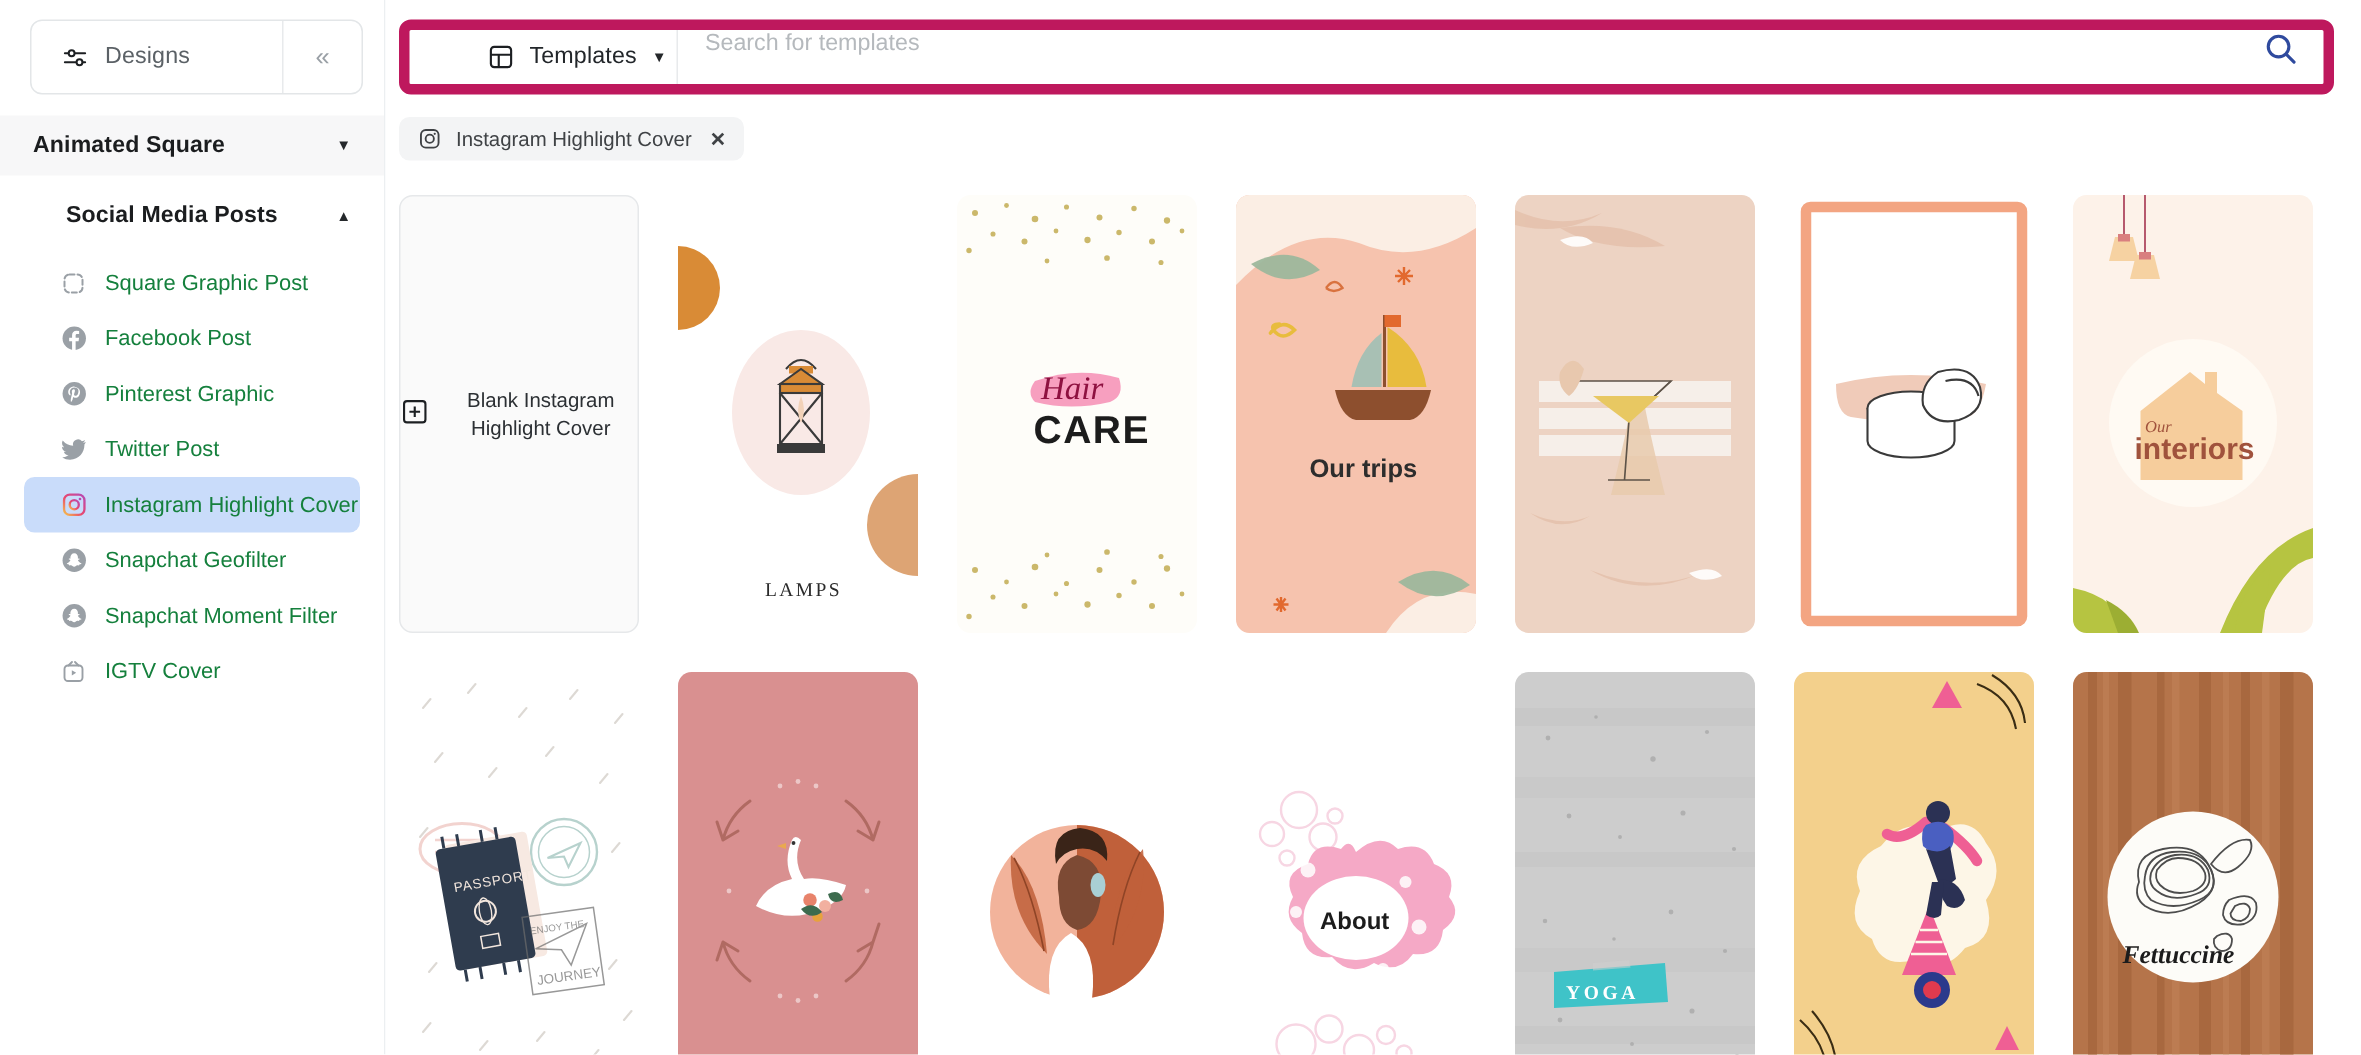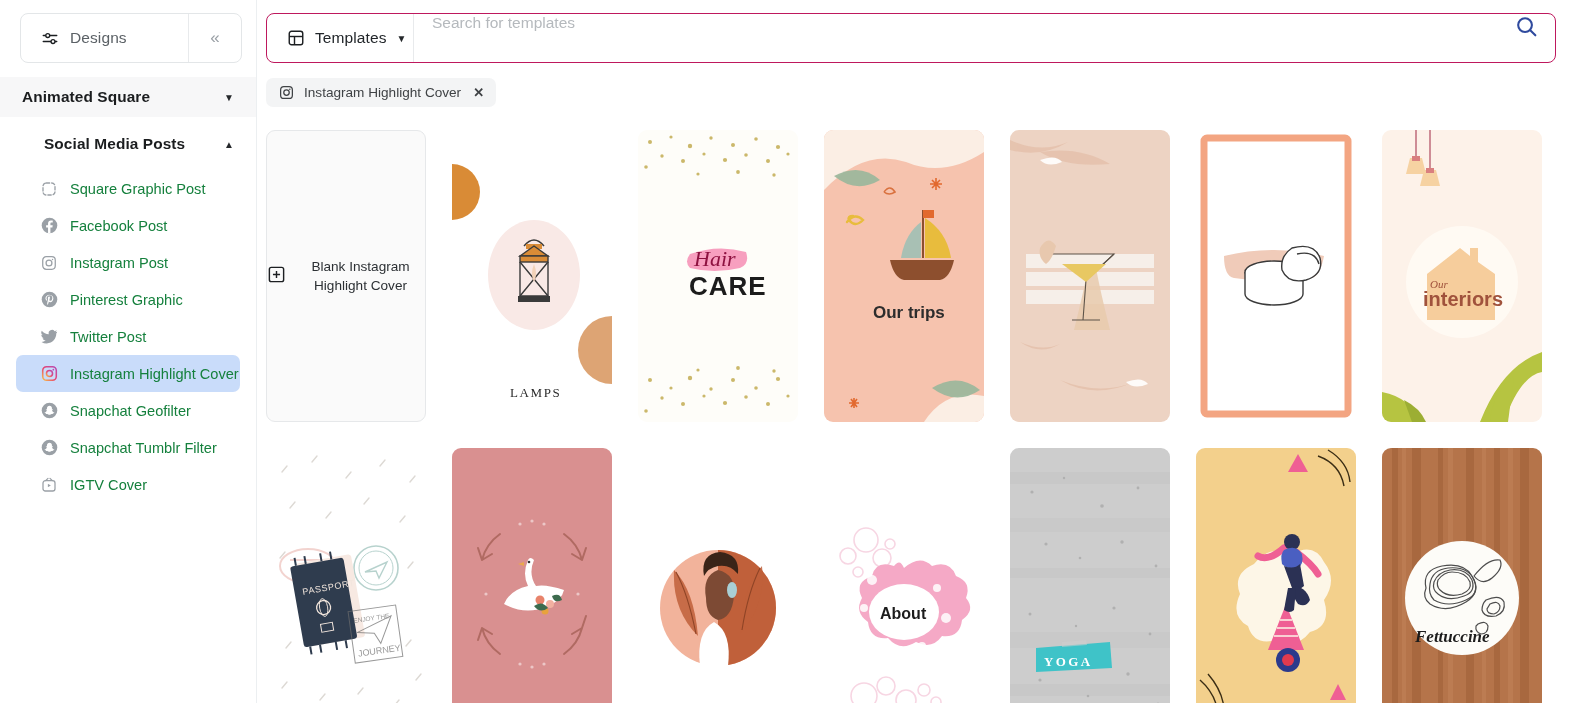"Templates" .topbar { border: 1px solid #be185d -> 7px solid #be185d; padding-left: none -> 32px }
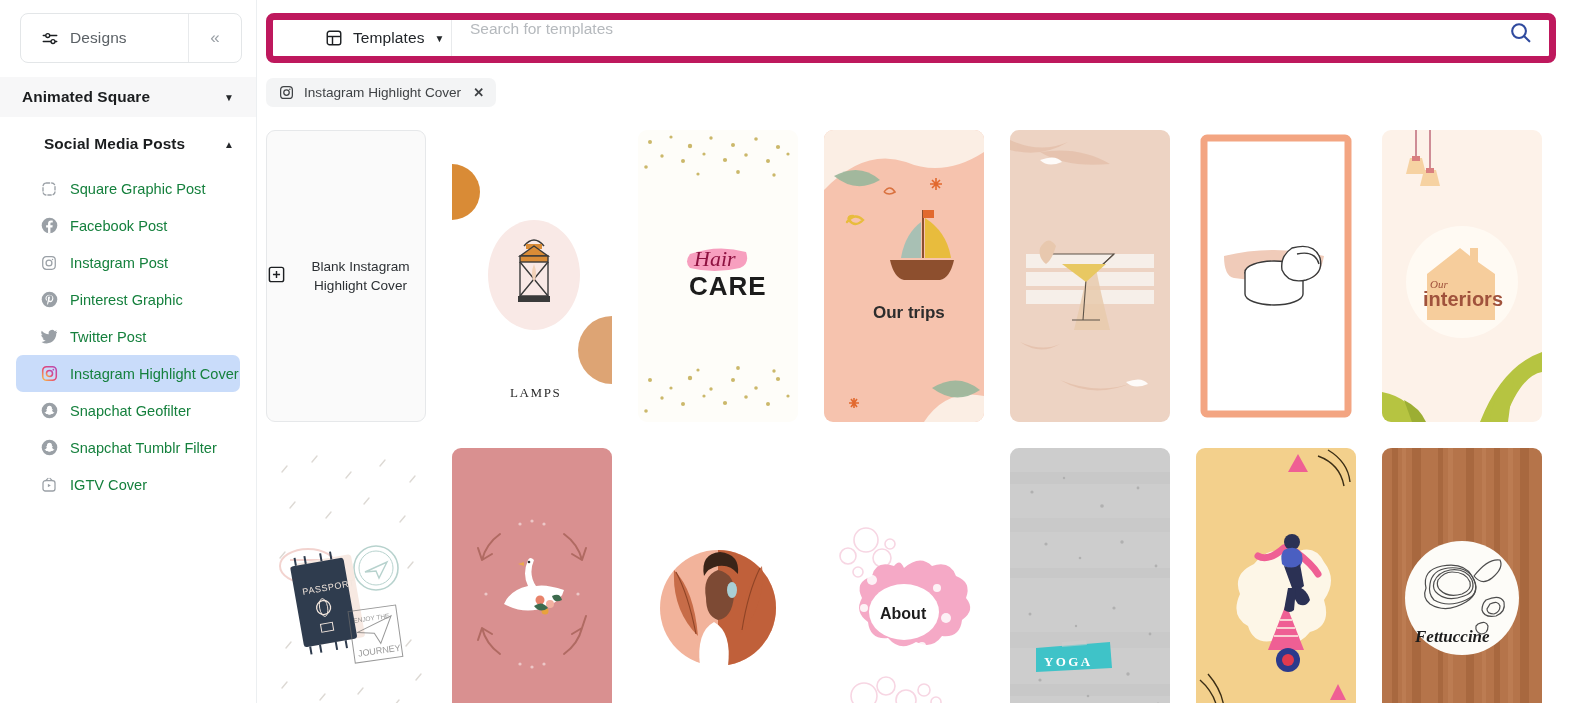"Instagram Post" div.nav-item { html: <div> <span> <svg> <rect></rect> <circle></circle> <circle></circle> </svg> </span> <span>Instagram Post</span> </div> -> none }
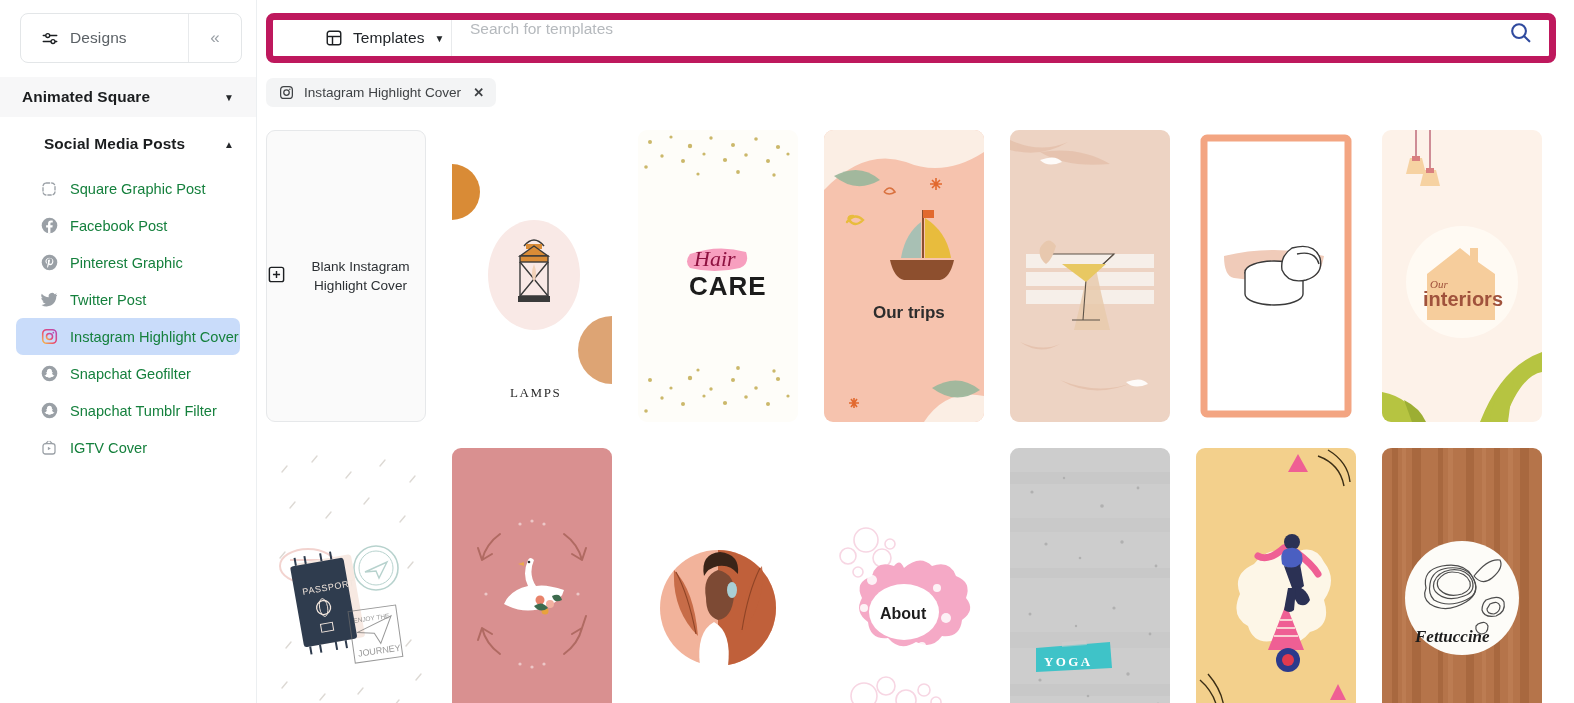"Snapchat Tumblr Filter" span { text: Tumblr -> Moment }
